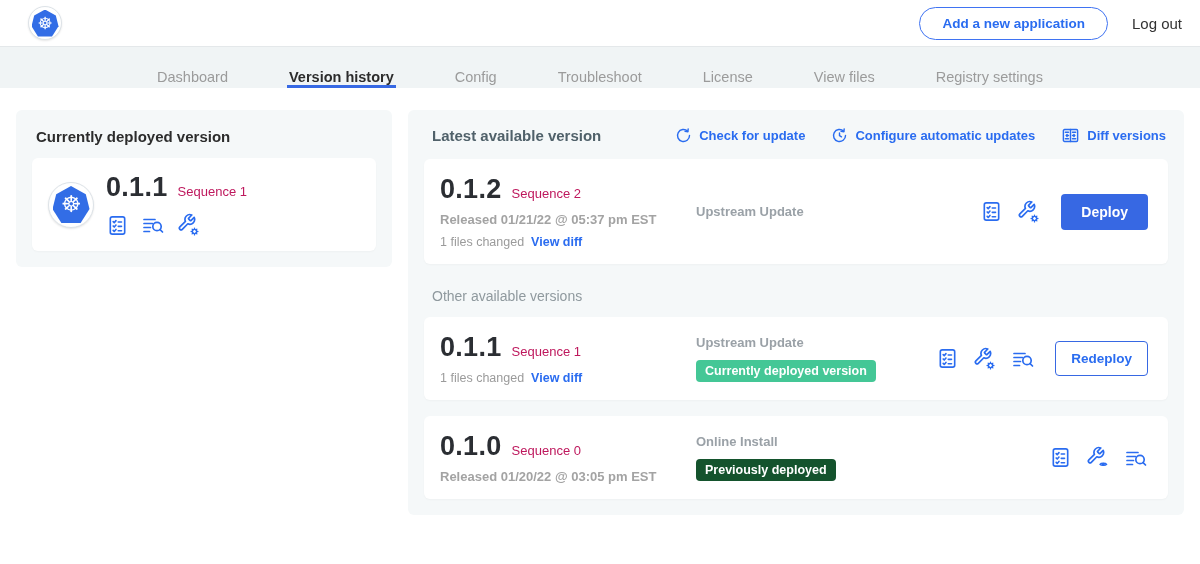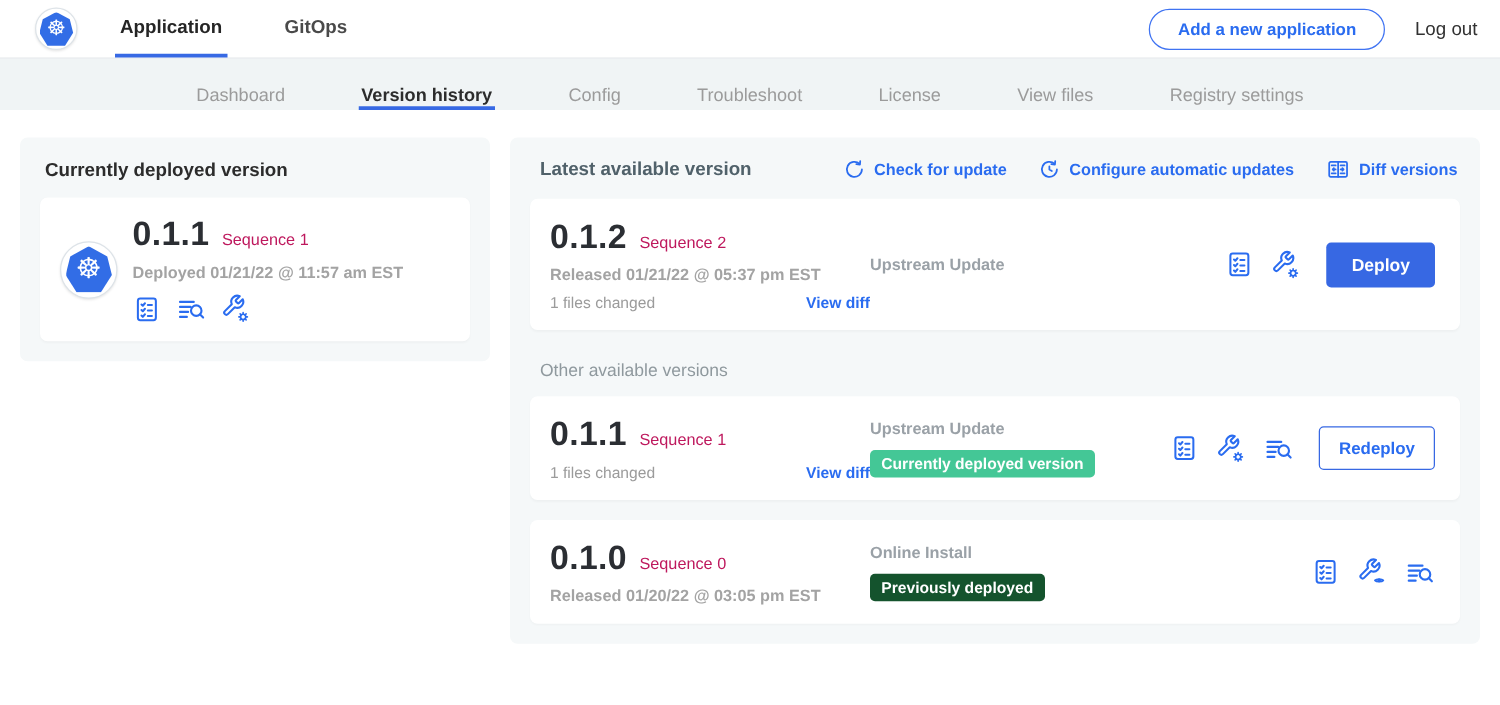"Application" div.header-tabs { html: <div> <div> <span>Application</span> </div> <div> <span>GitOps</span> </div> </div> -> none }
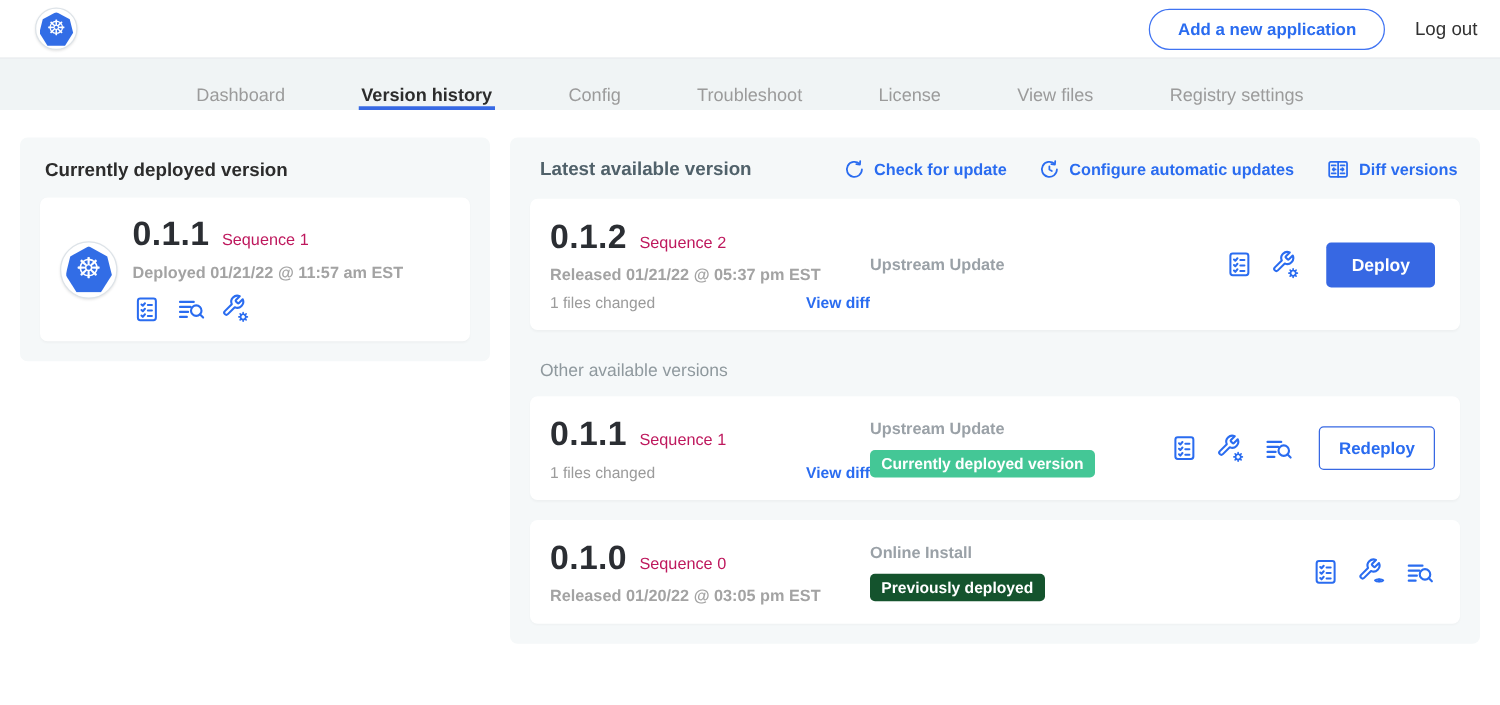"Deployed 01/21/22 @ 11:57 am" div.ts { html: <div>Deployed 01/21/22 @ 11:57 am EST</div> -> none }
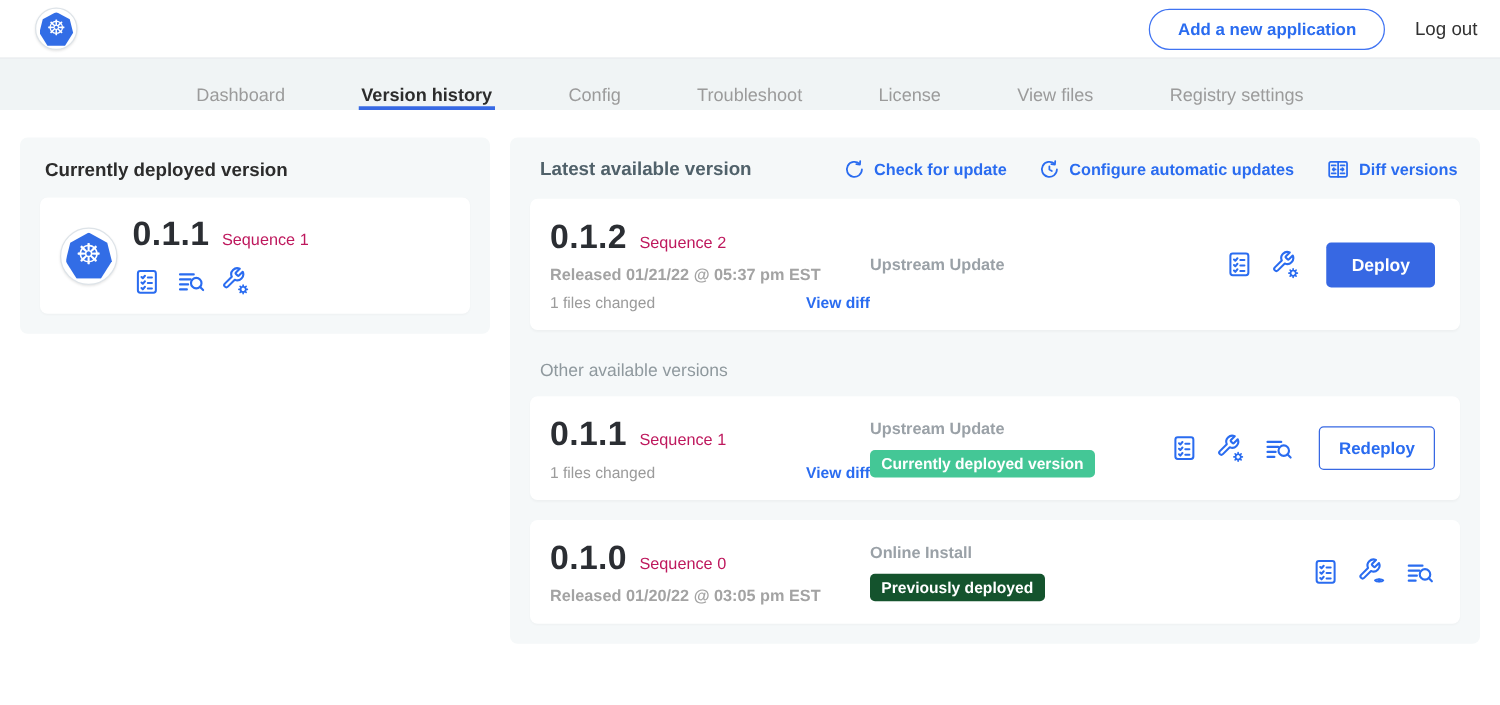"1 files changed" .vc-files { justify-content: space-between -> none }
